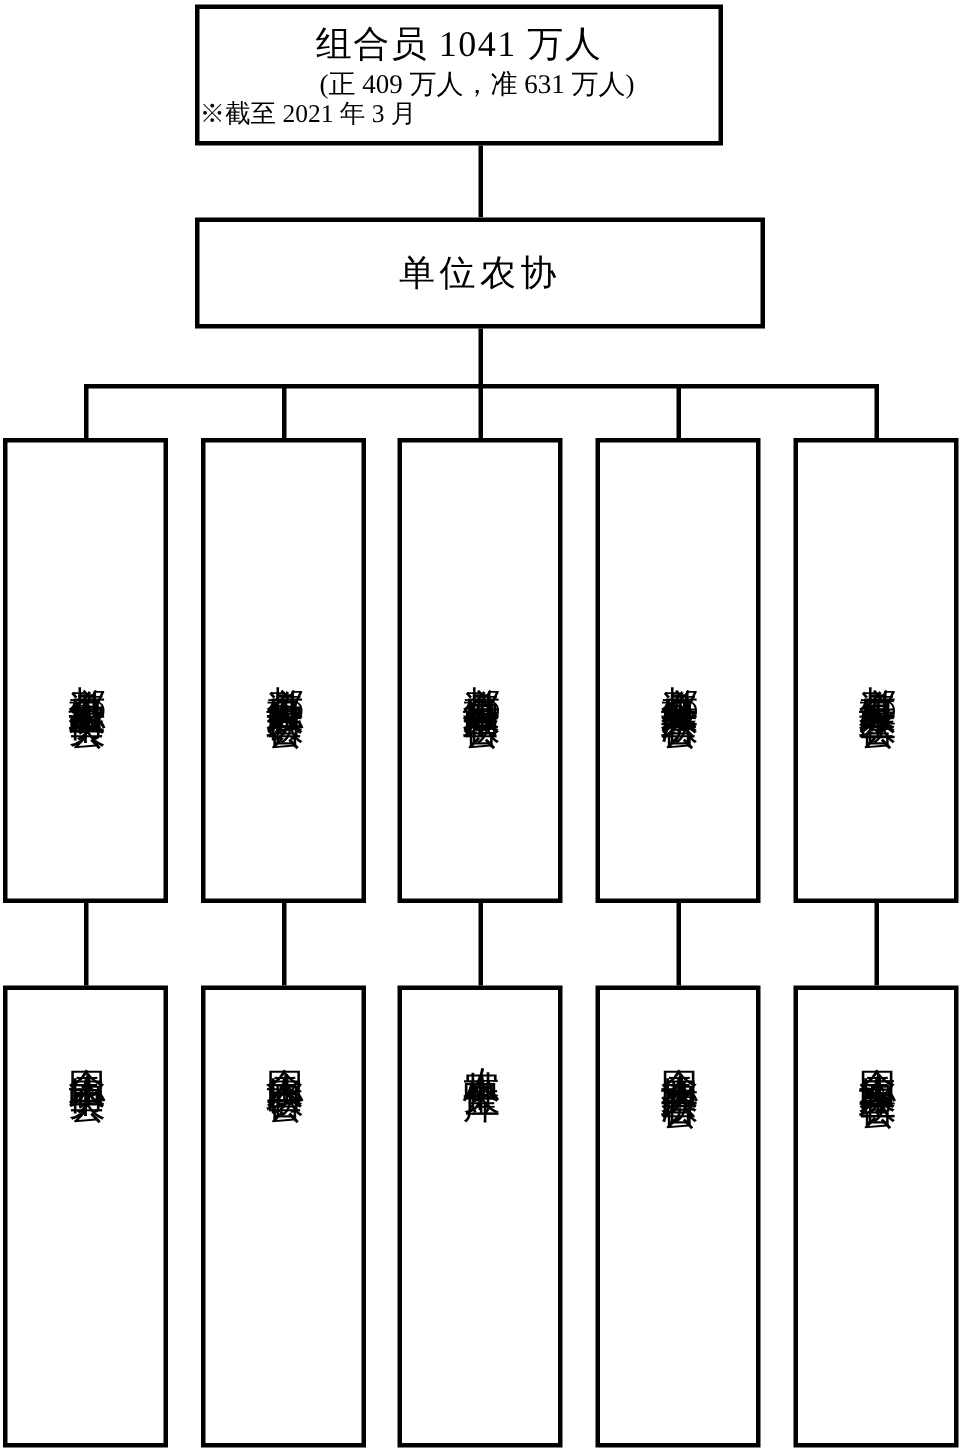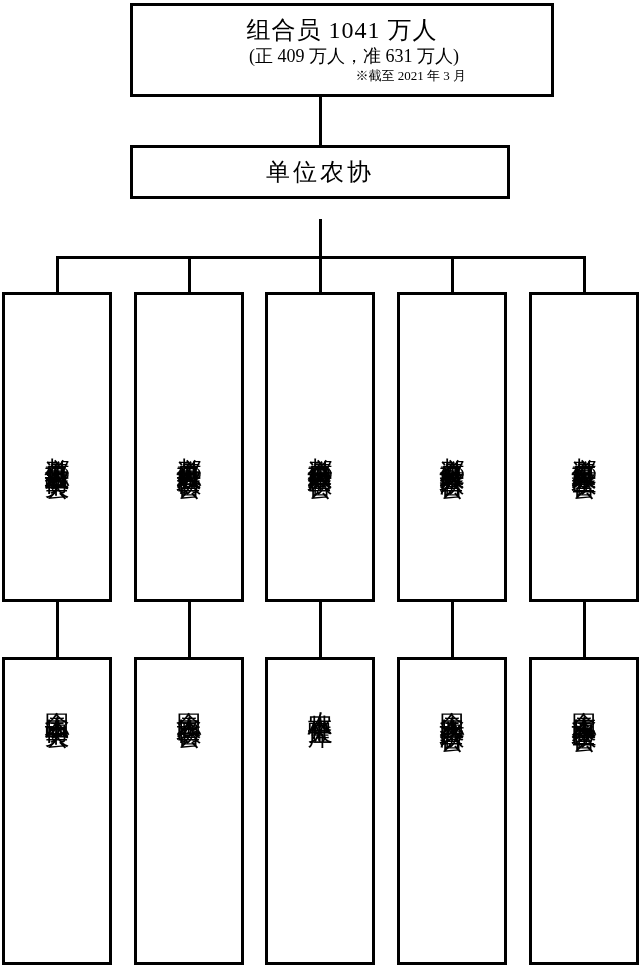"组合员 1041 万人" .top-box { width: 424px -> 352px }
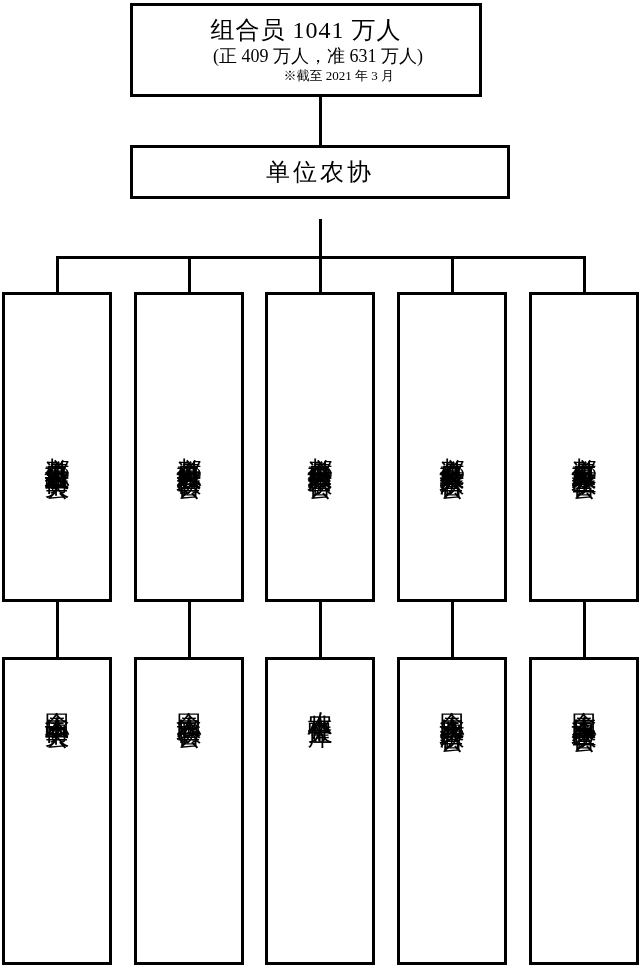"※截至 2021 年 3 月" .top-line3 { font-size: 13px -> 17px; text-align: right -> left }
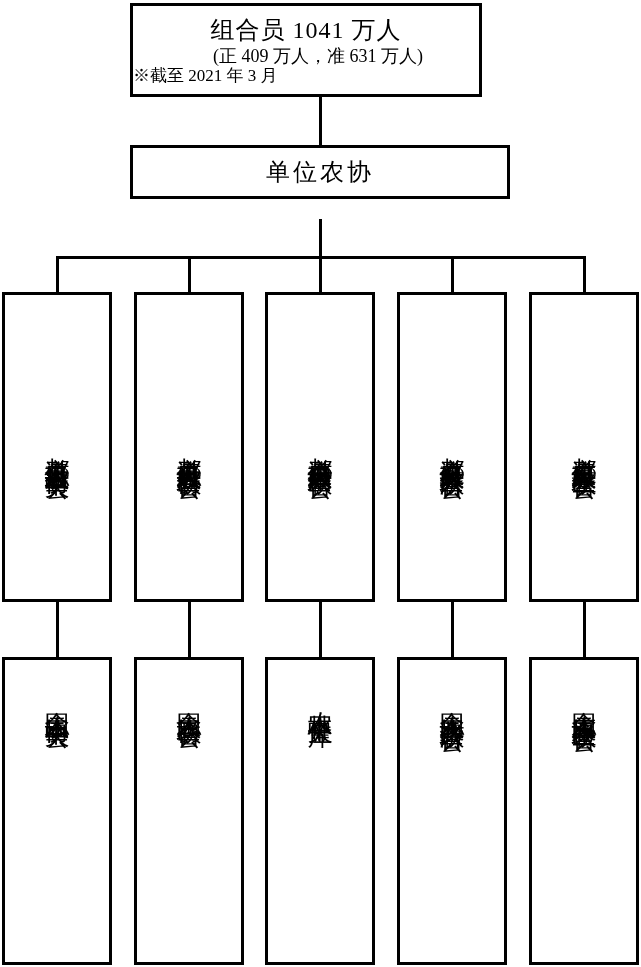"单位农协" .unit-box { height: 54px -> 74px }
